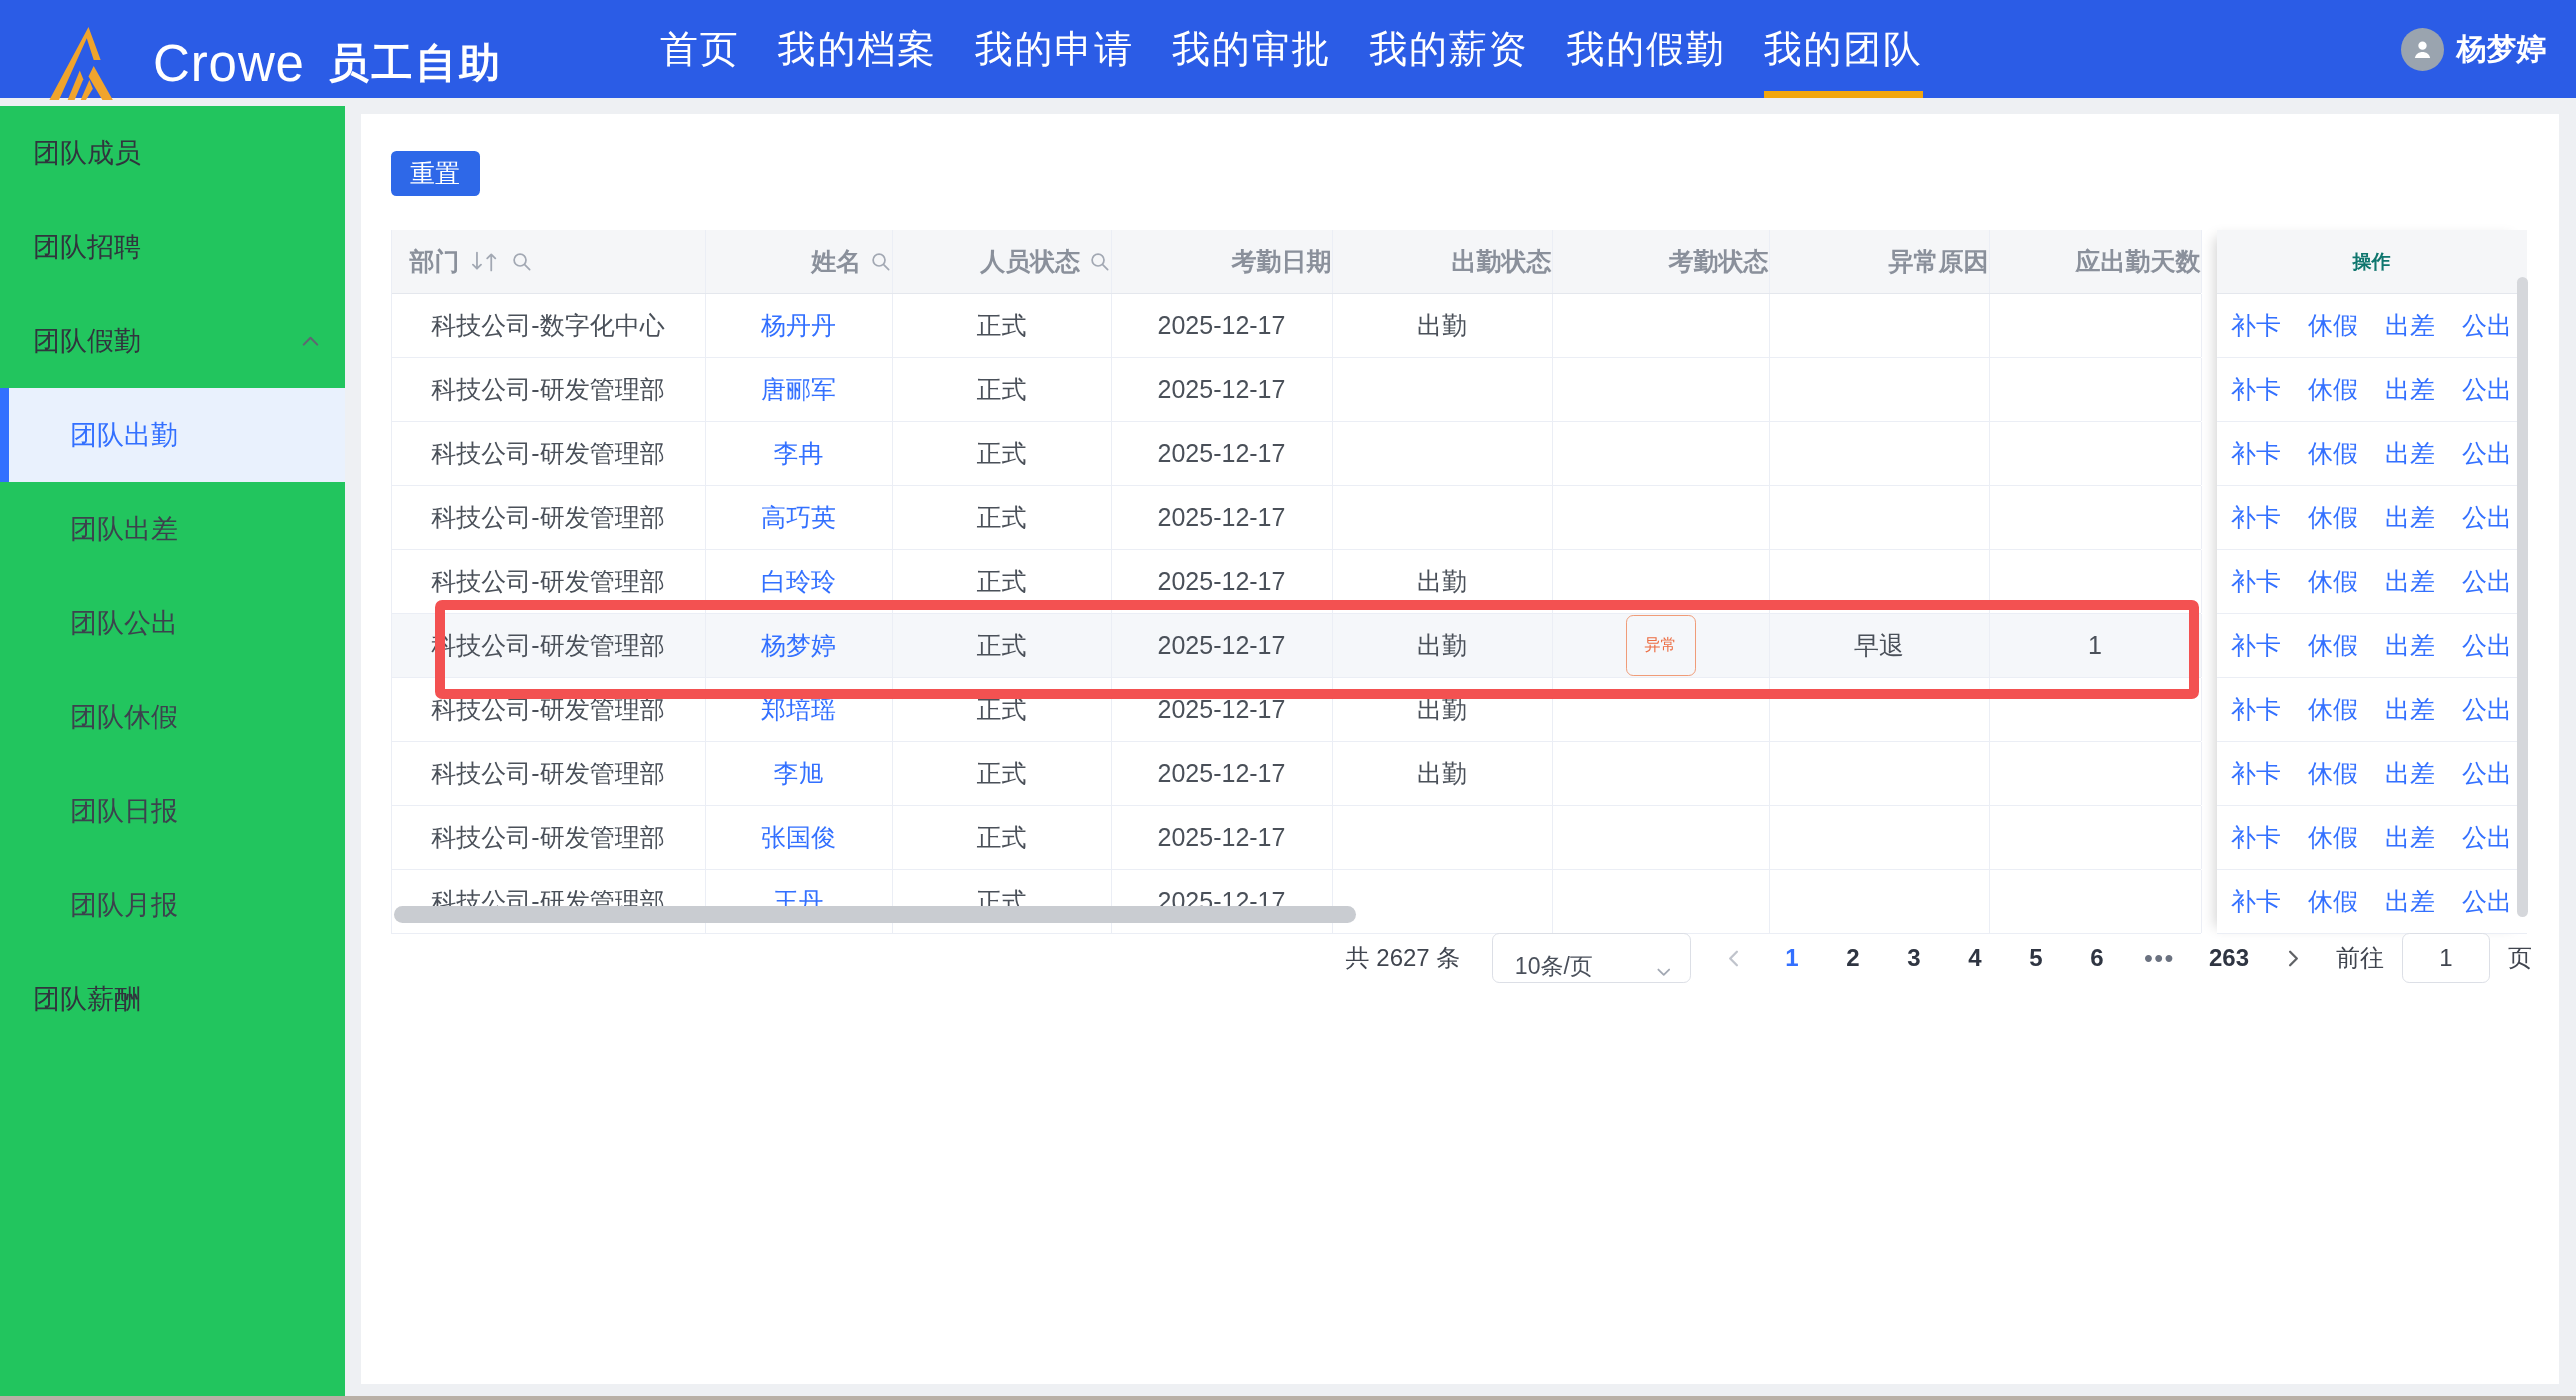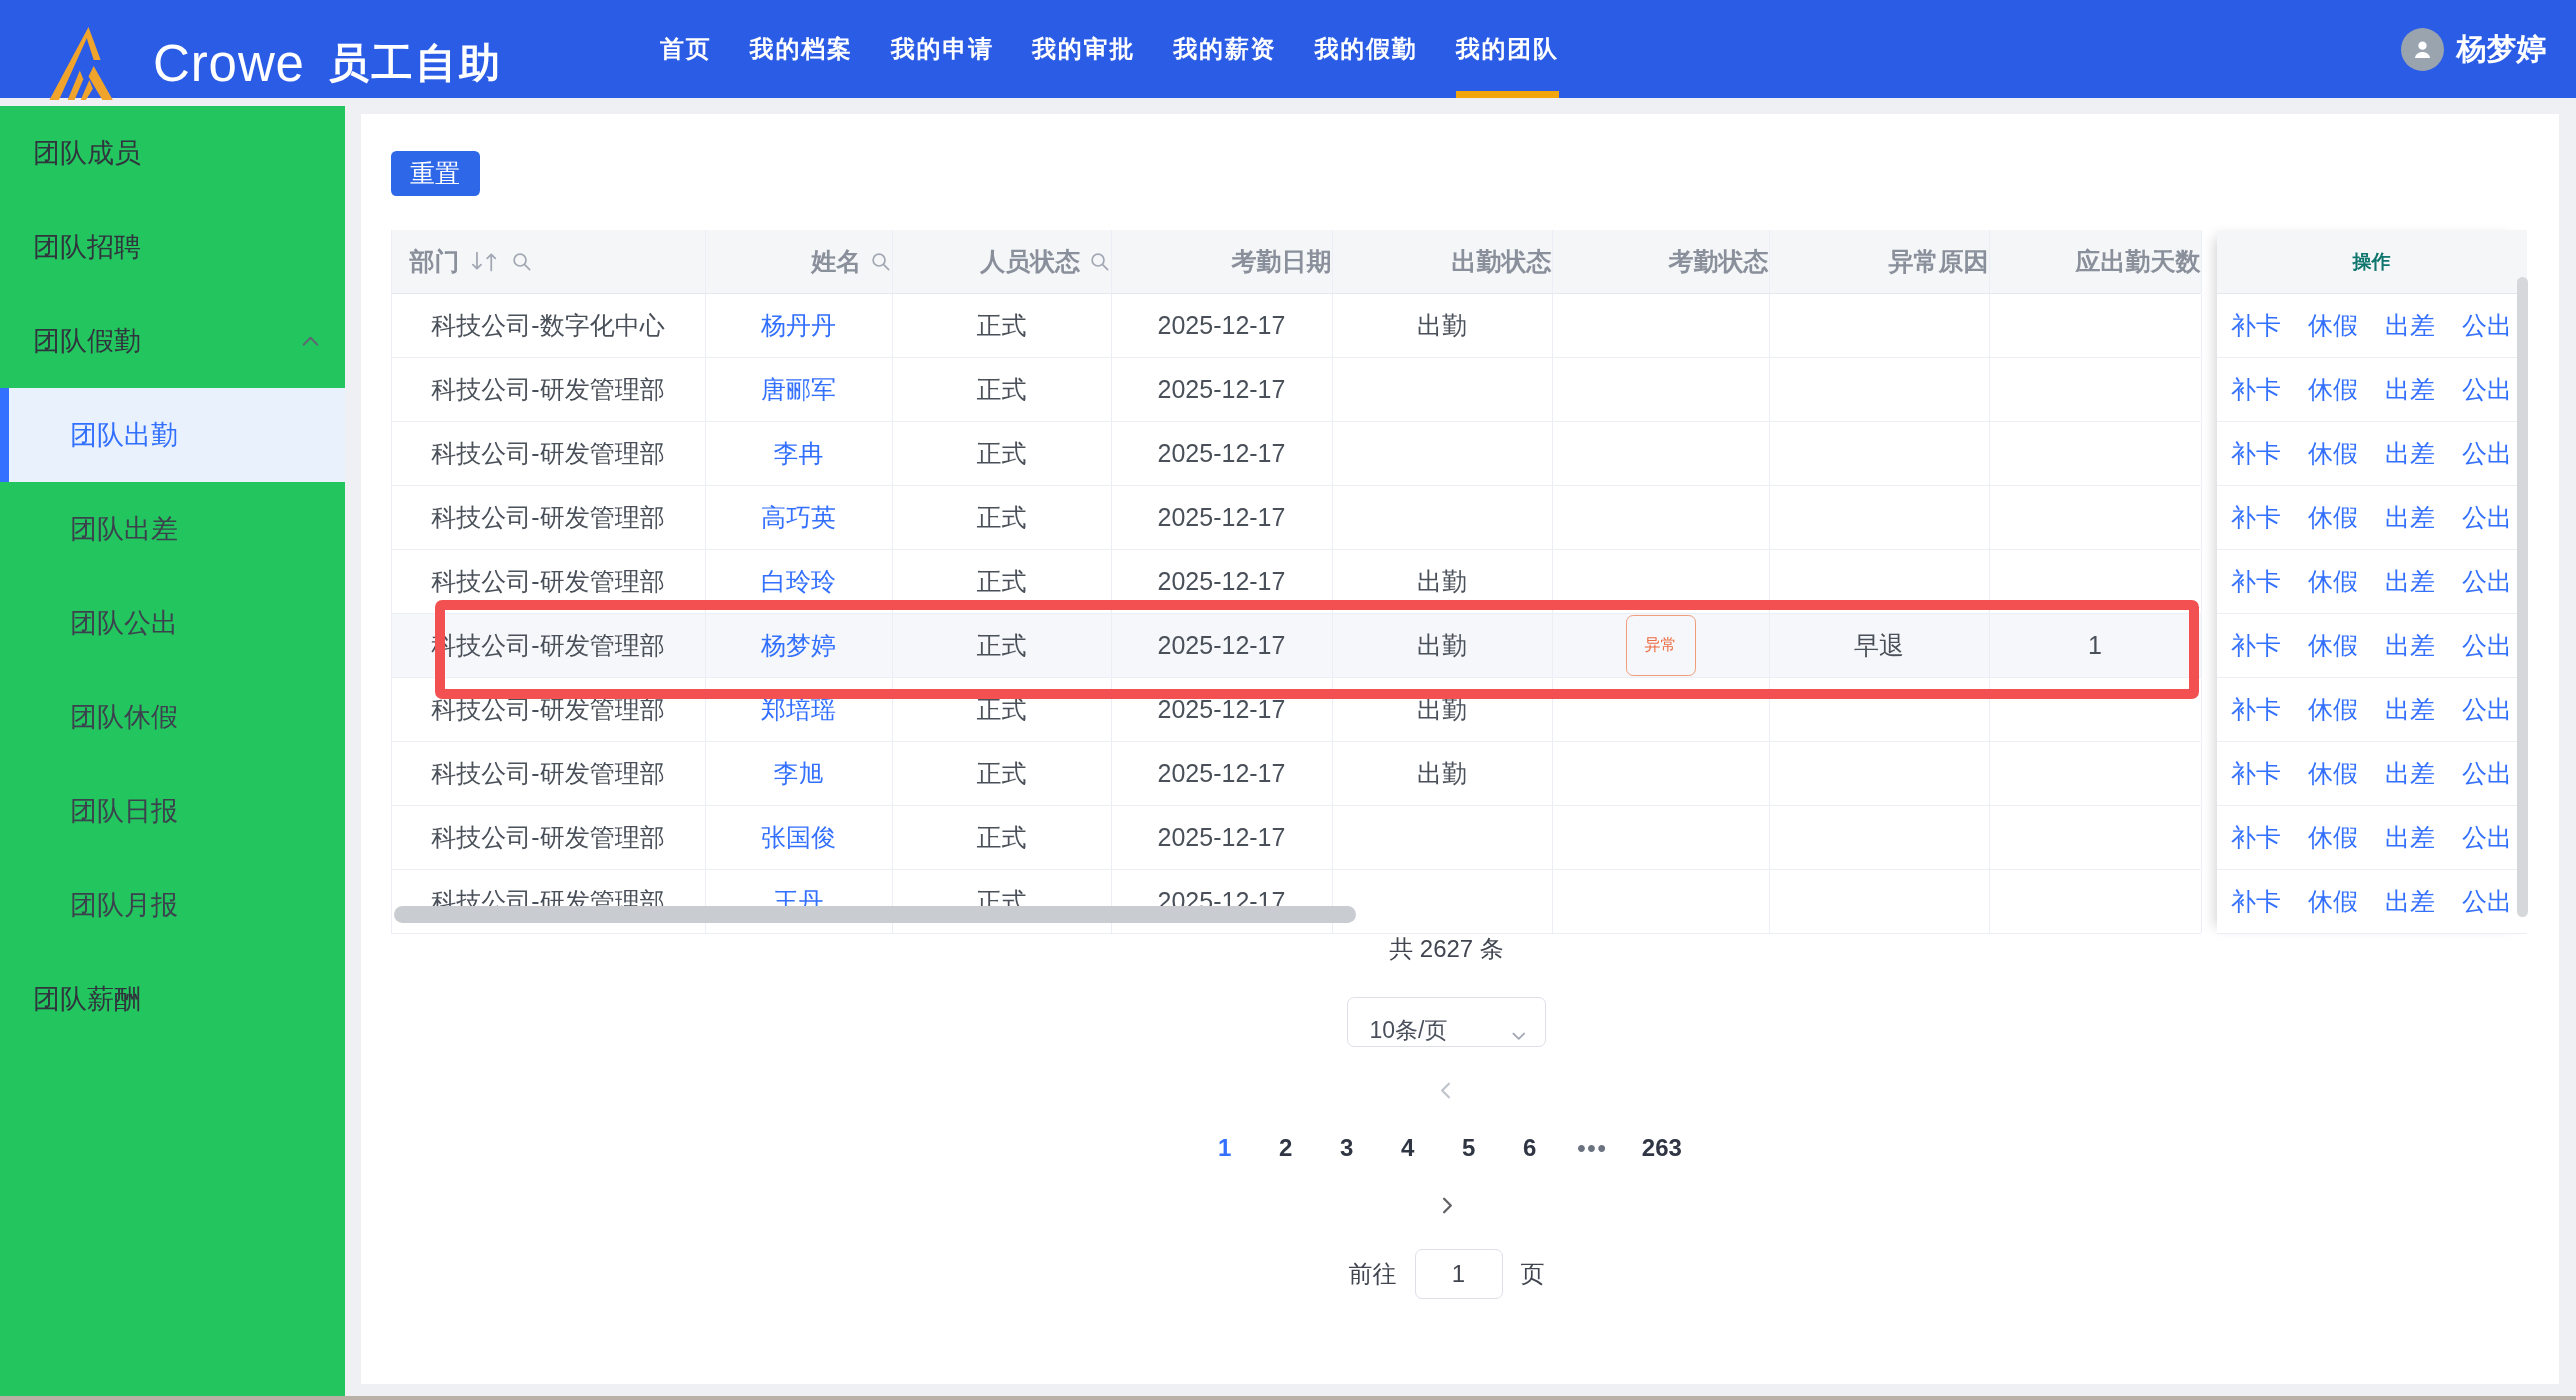"首页" .nav-item { font-size: 24px -> 38px; font-weight: 700 -> 400 }
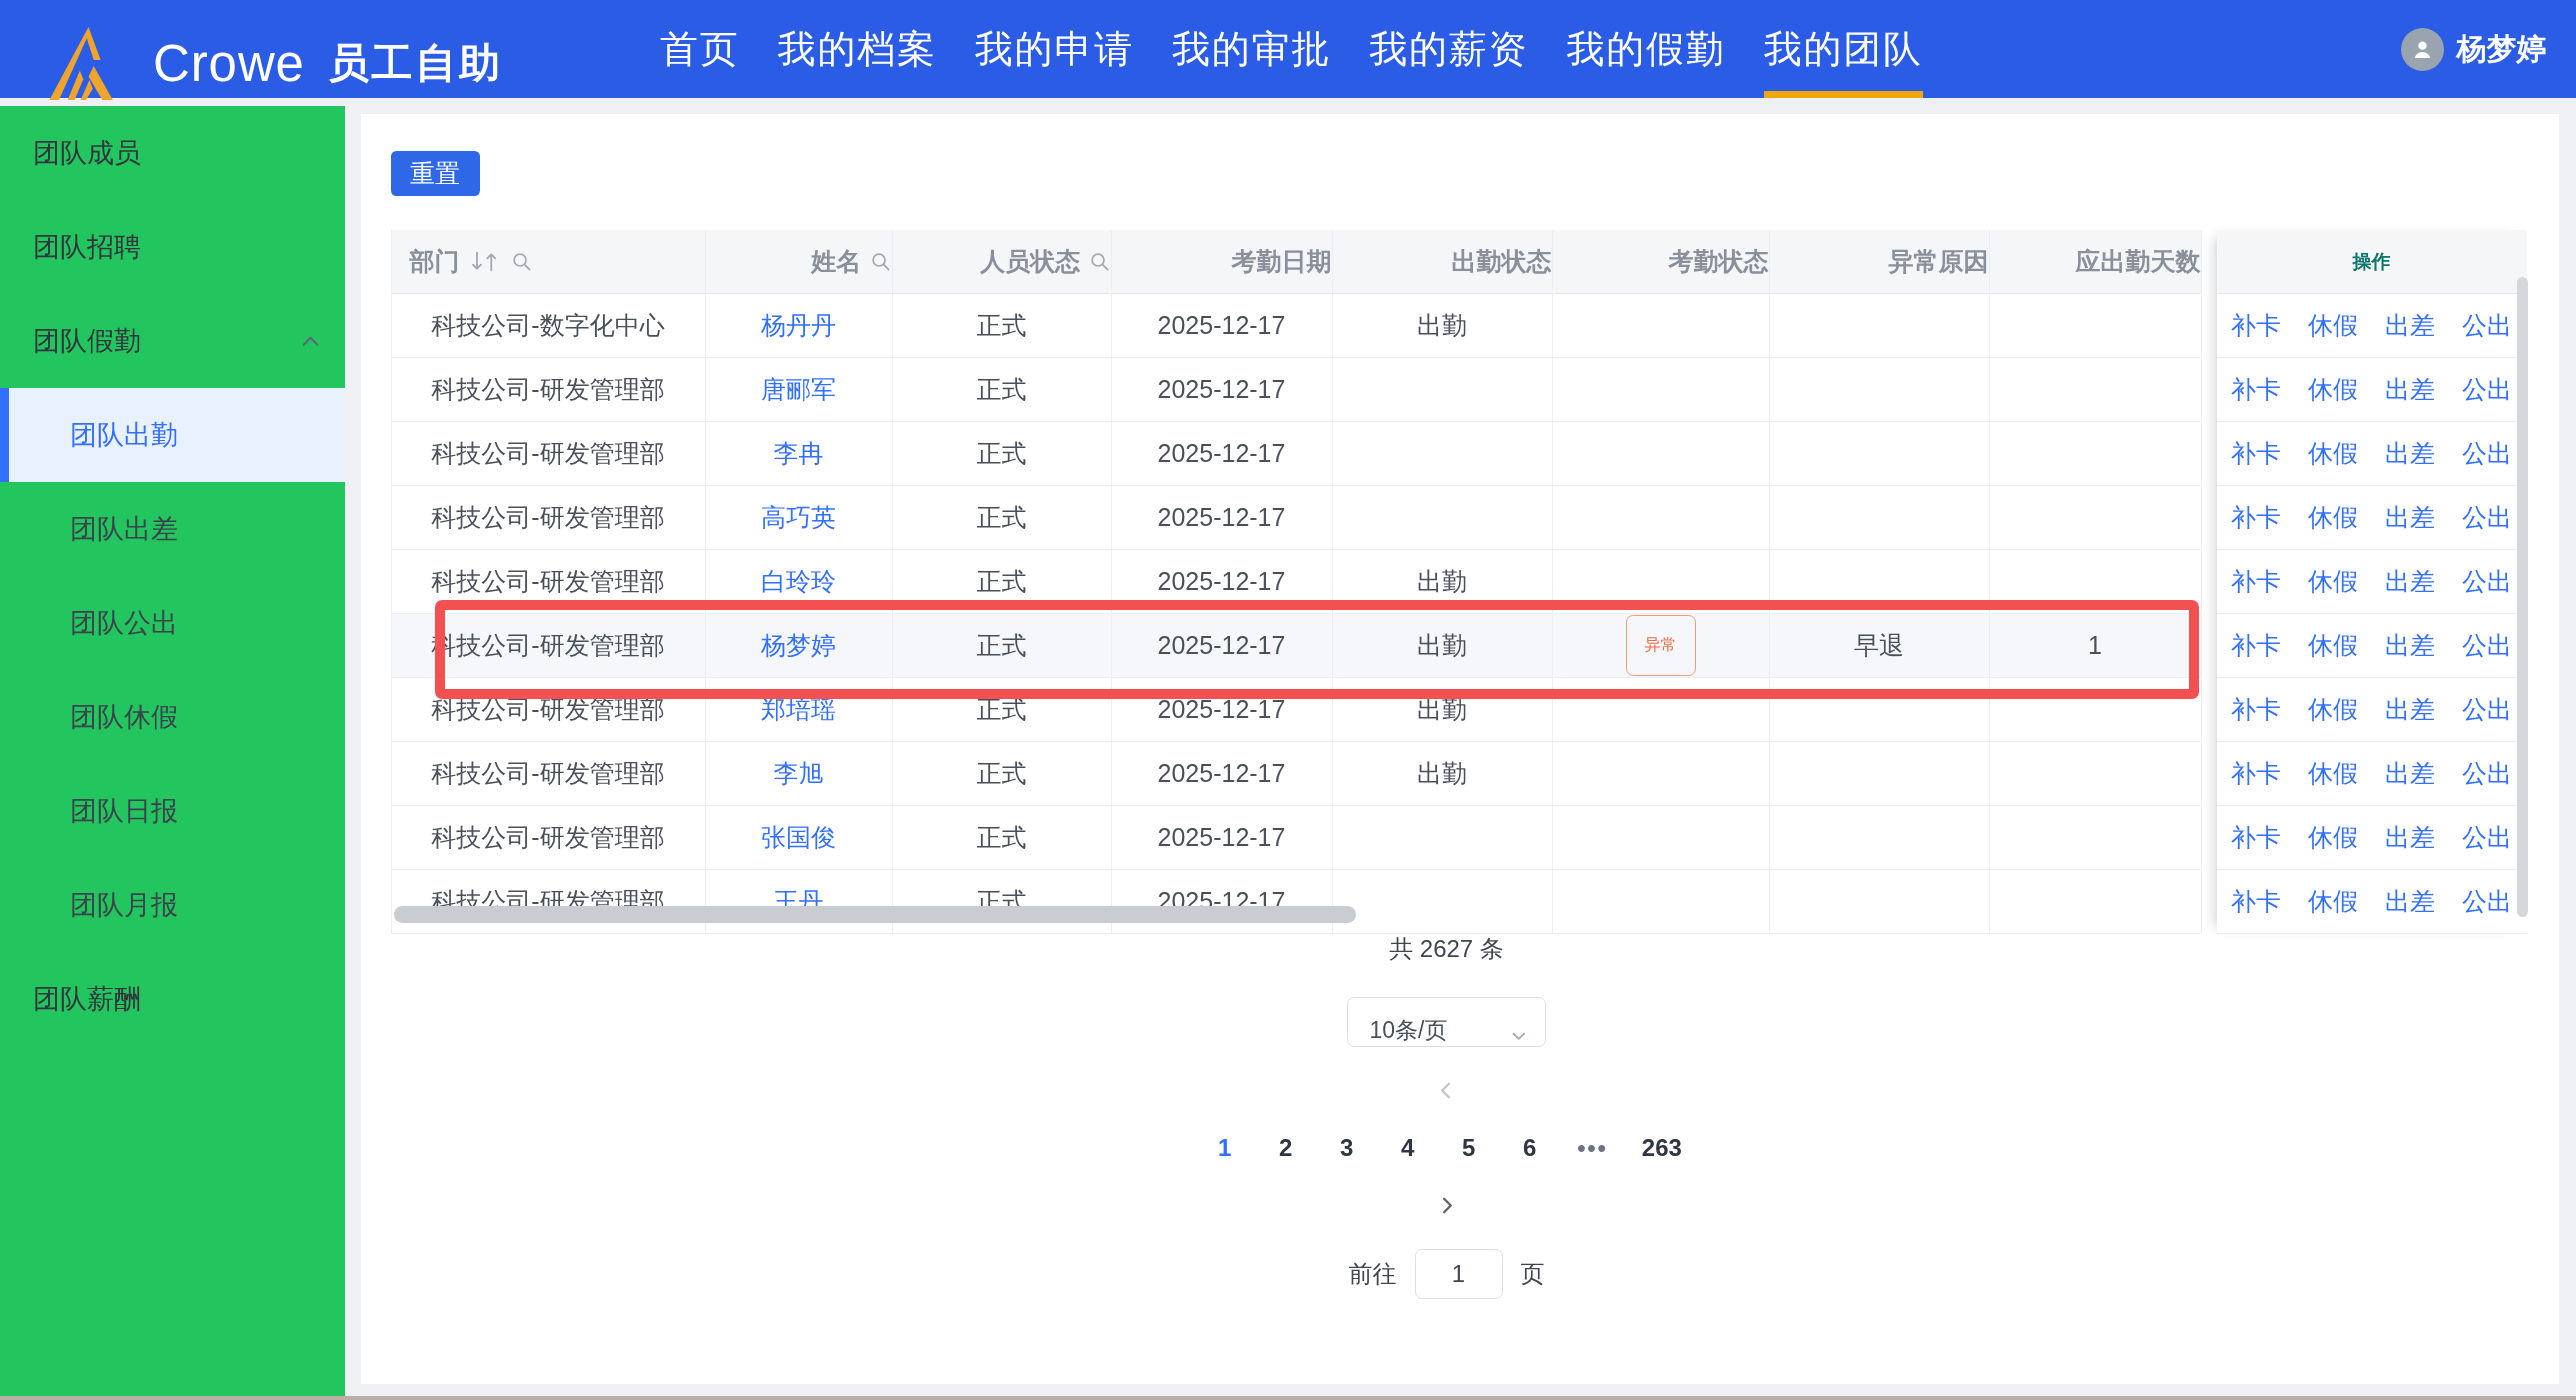"共 2627 条" .pagination { flex-direction: column -> none }
